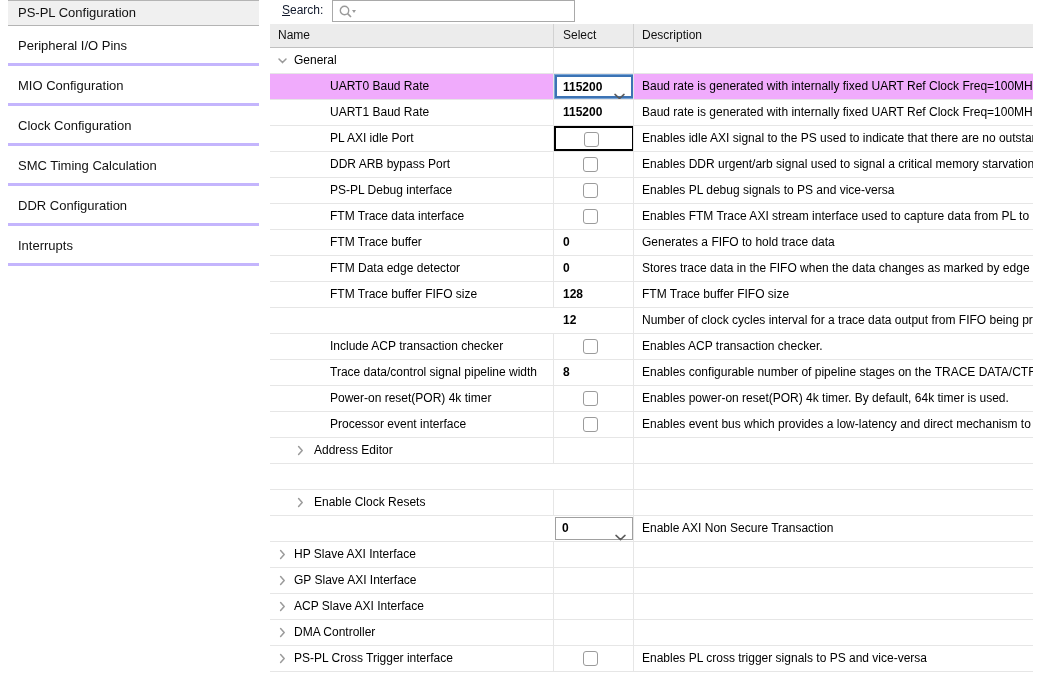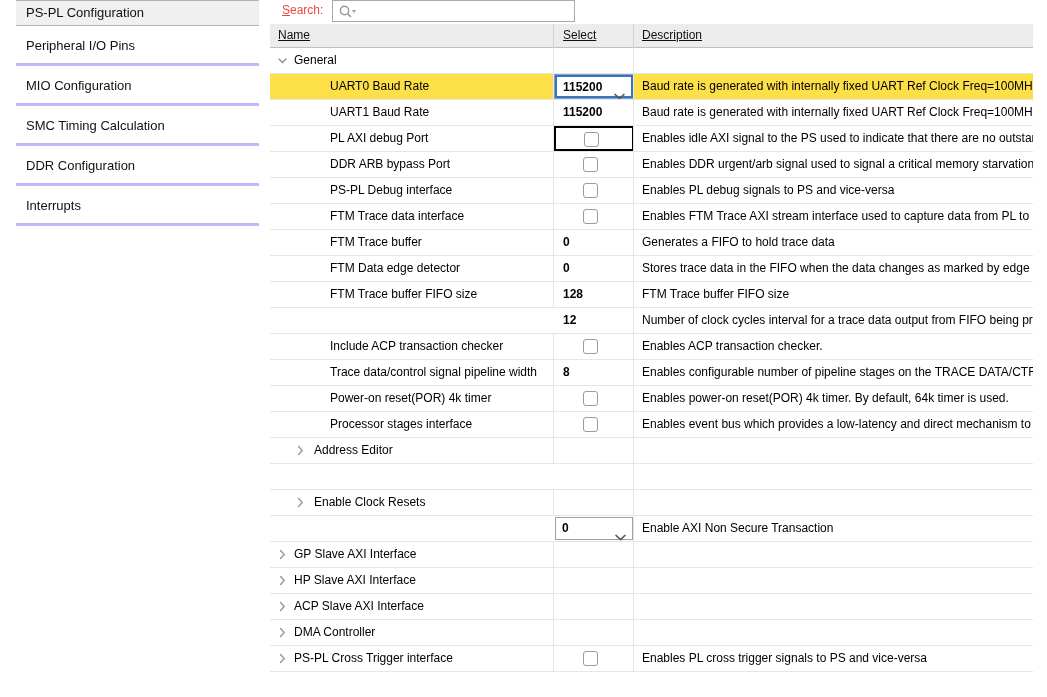"PS-PL Configuration" #sidebar { left: 16px -> 8px }
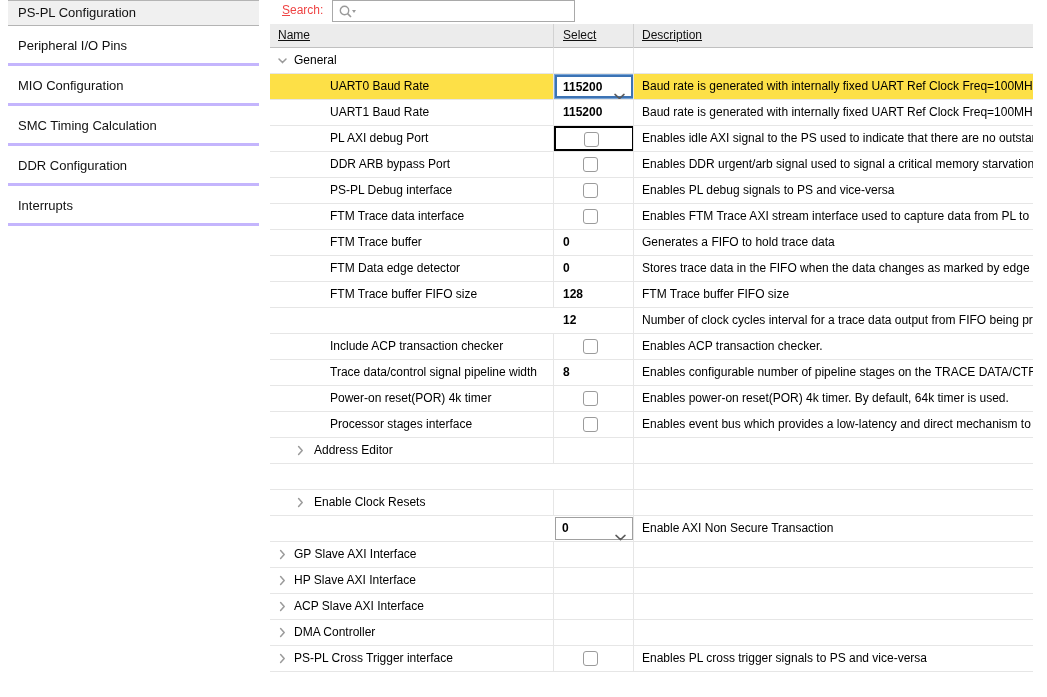"Search:" #search-label { color: #ef4444 -> #0f172a }
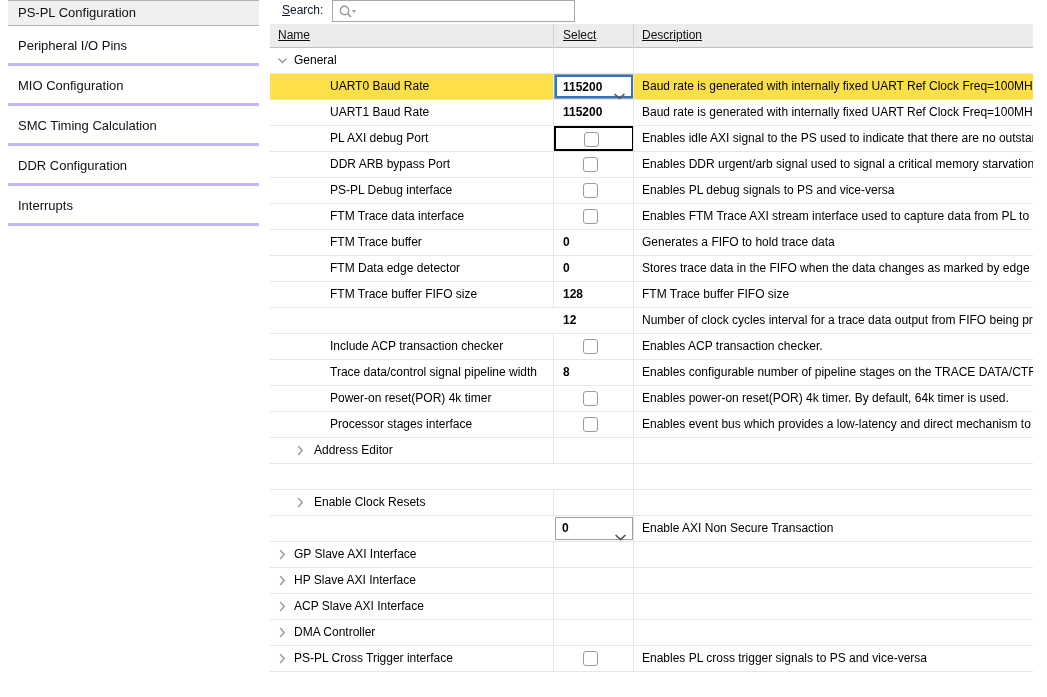"Name" #thead .th { text-decoration: underline -> none }
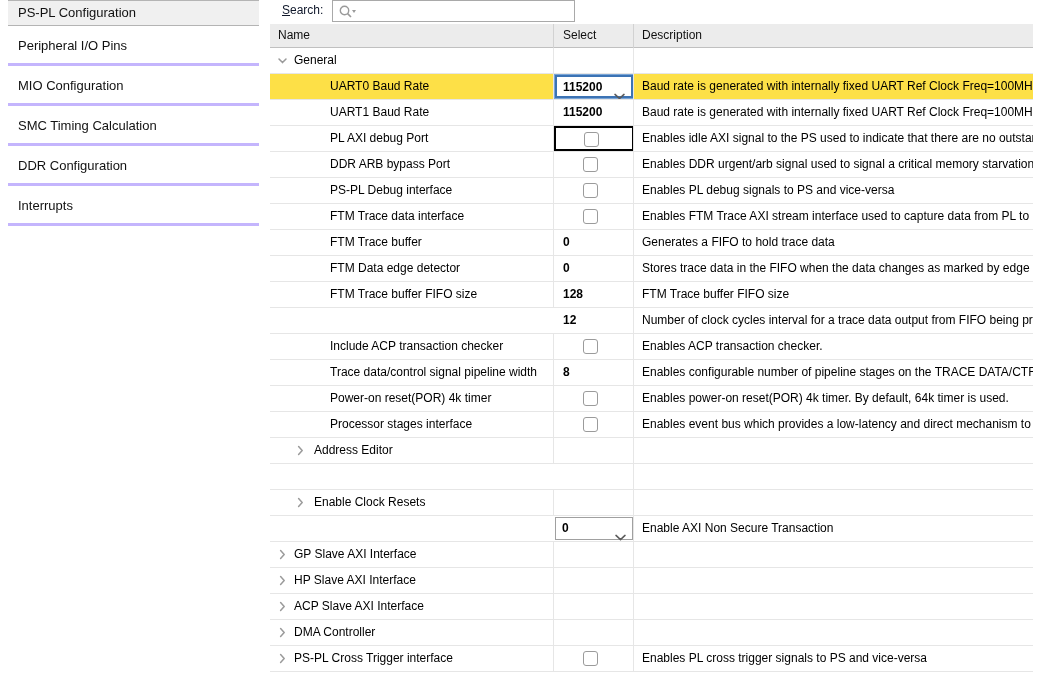"UART0 Baud Rate" .row.selected { background: #fde047 -> #f0abfc }
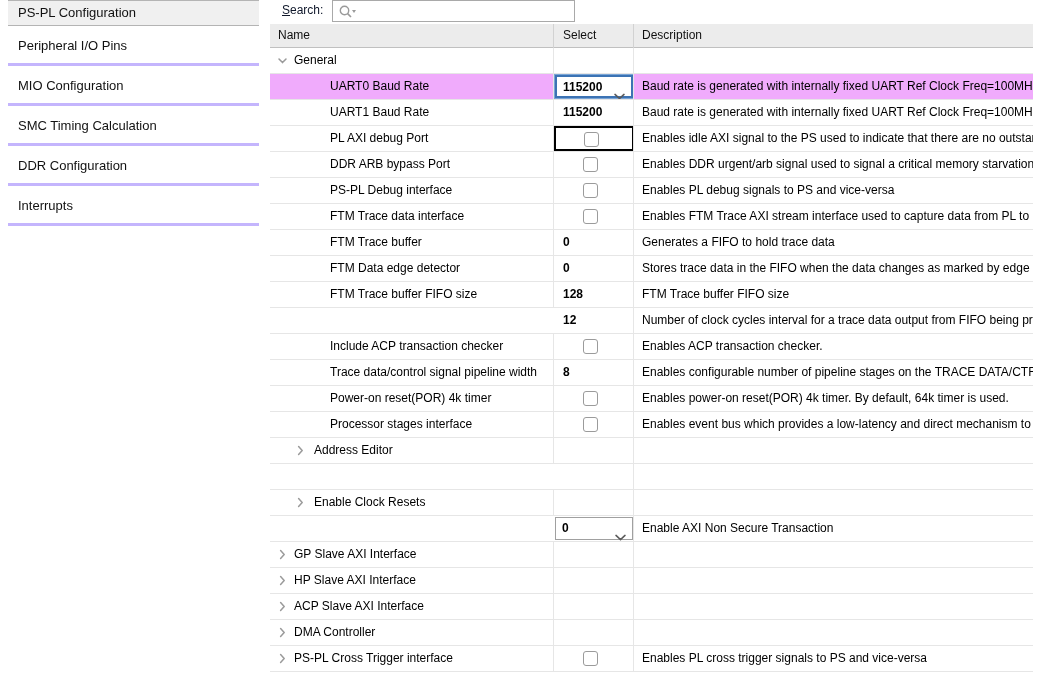"Clock Configuration" div.side-item { html: none -> <div><span>Clock Configuration</span></div> }
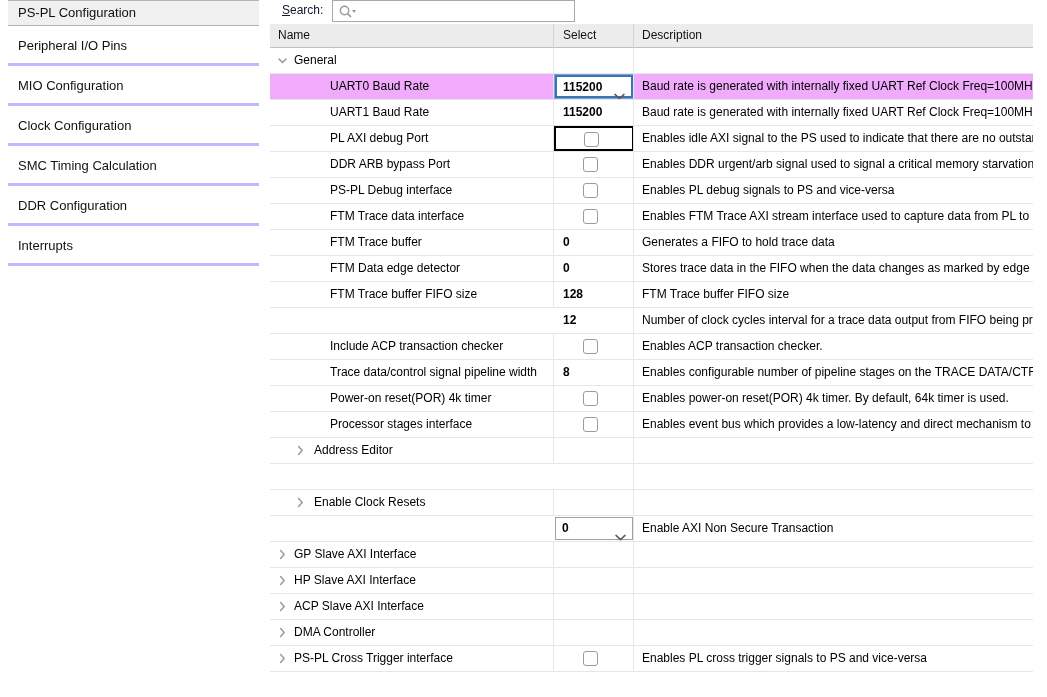"PL AXI debug Port" span.name-text { text: debug -> idle }
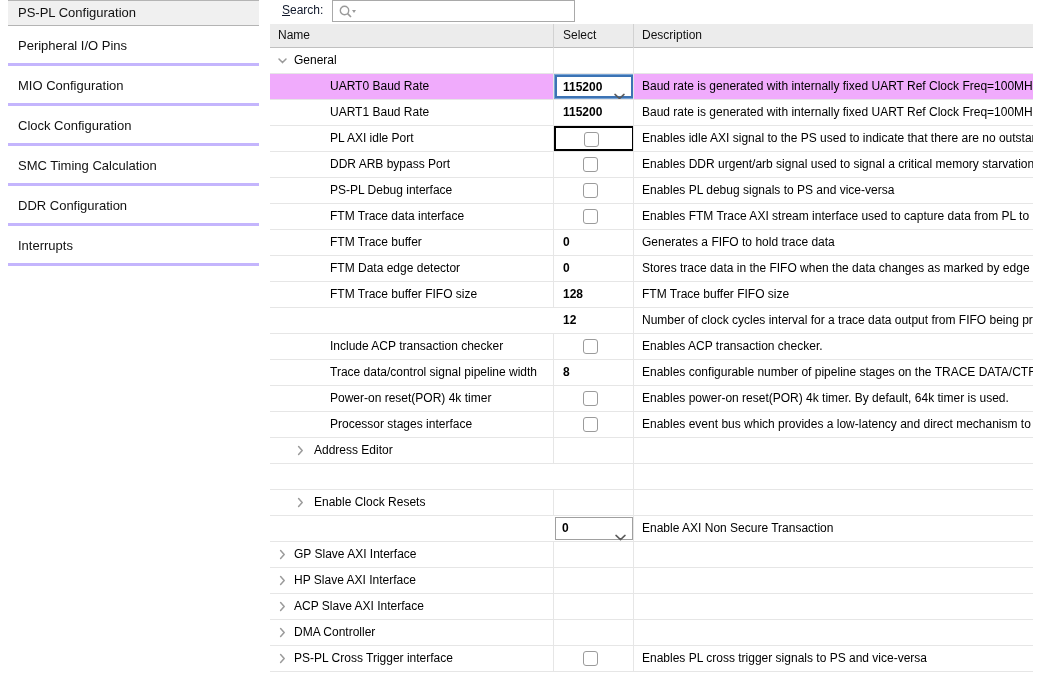"Processor stages interface" span.name-text { text: stages -> event }
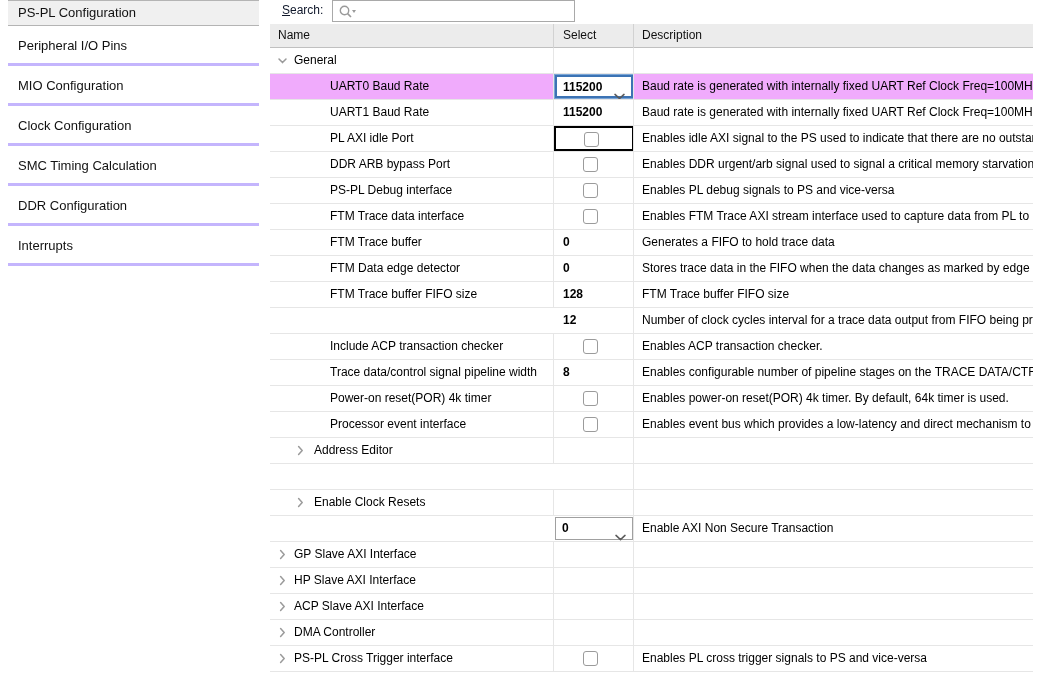"GP Slave AXI Interface" div.row { order: before "HP Slave AXI Interface" -> after "HP Slave AXI Interface" }
